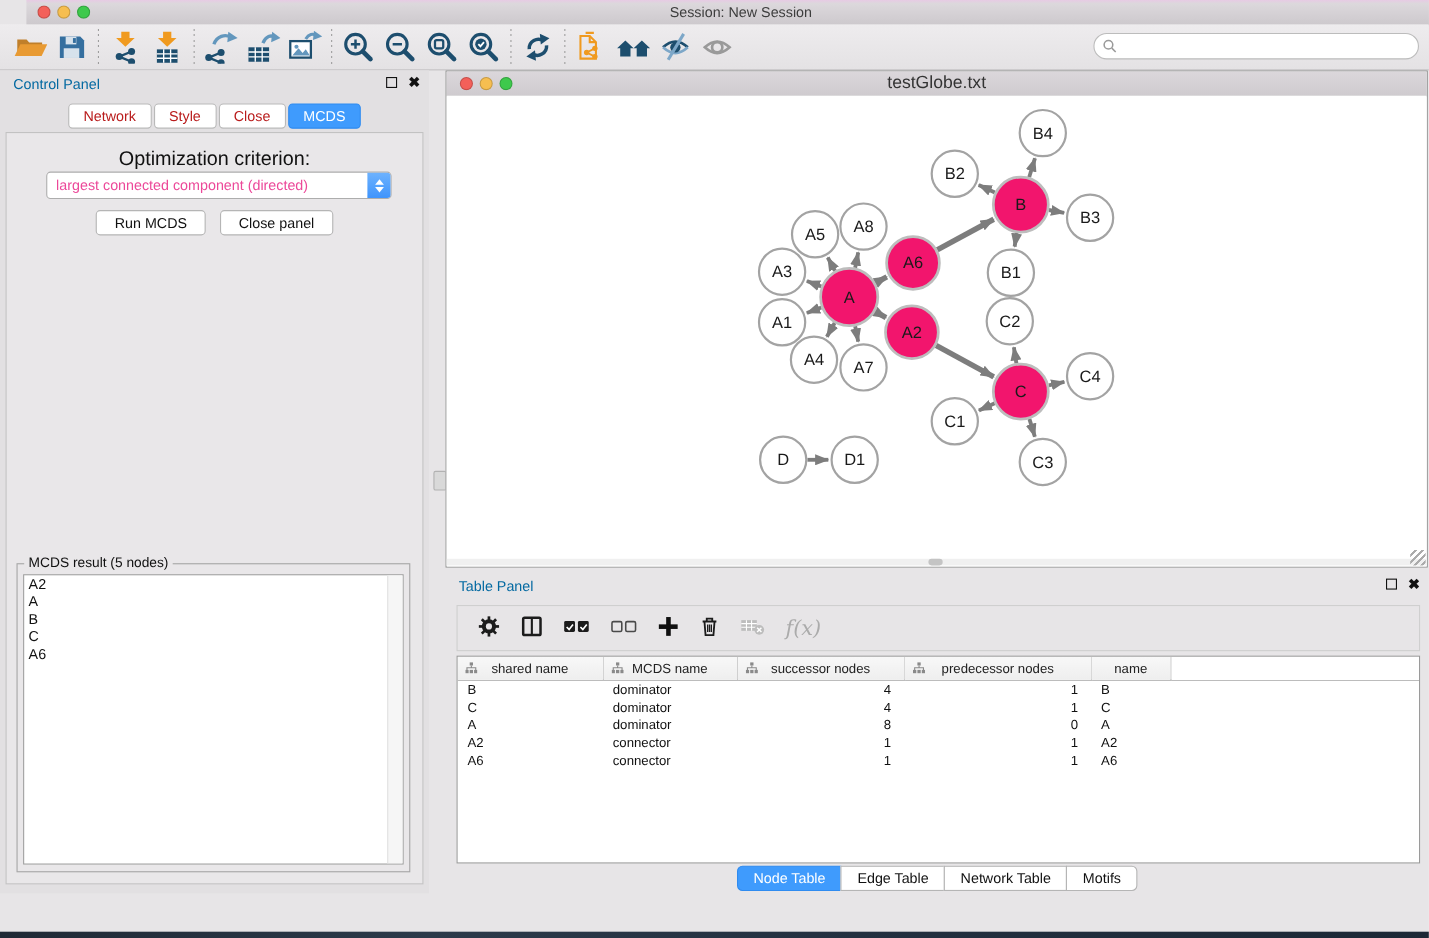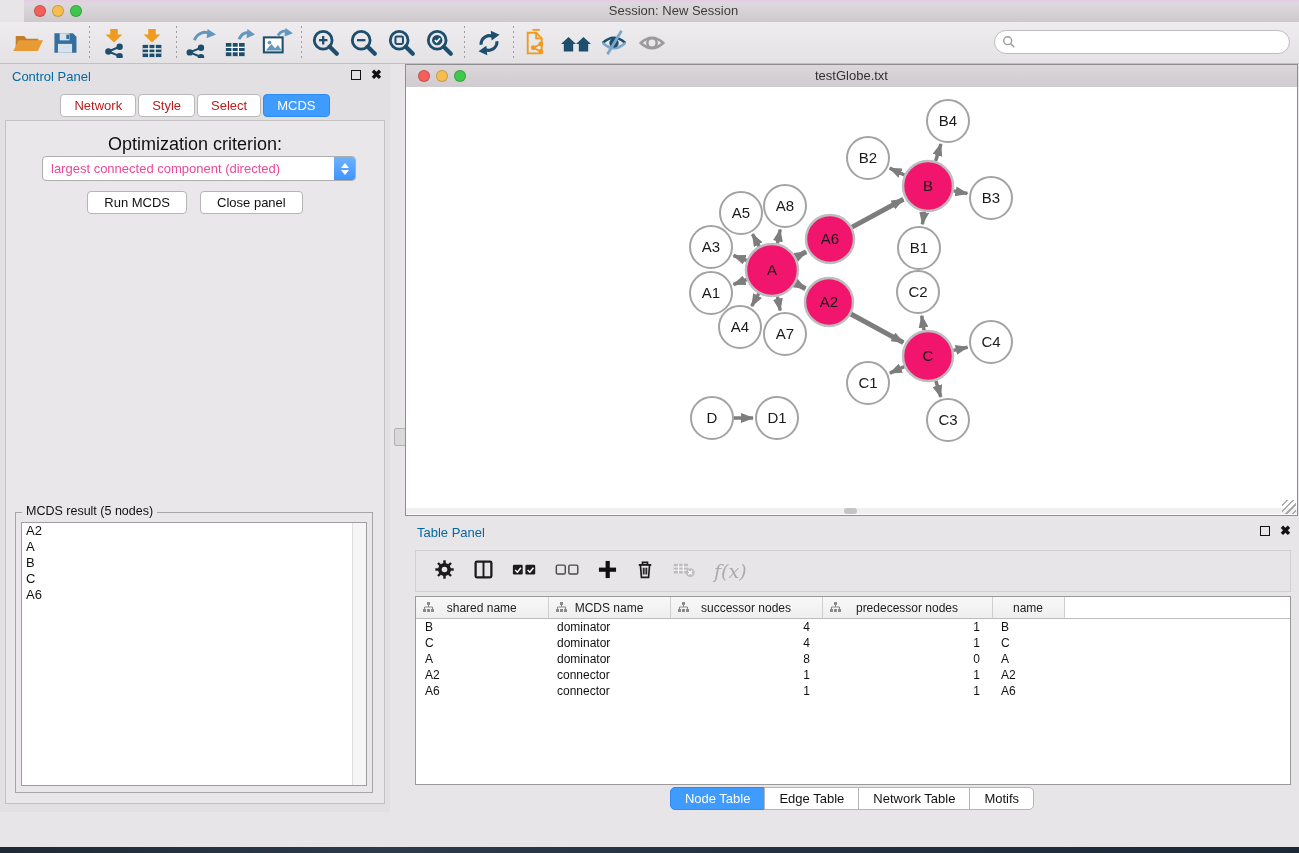"testGlobe.txt" #net-titlebar .title { font-size: 13px -> 16px }
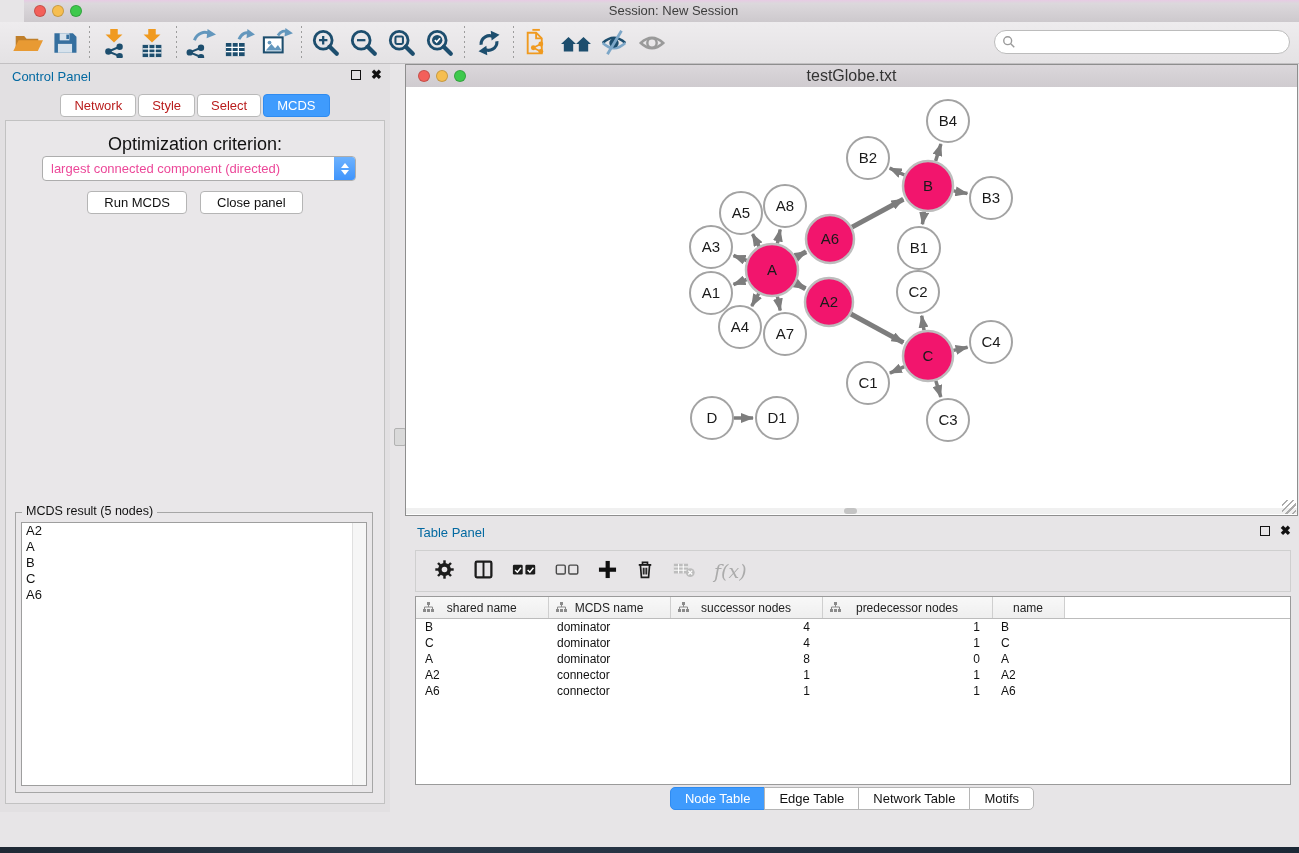"Select" div.cp-tab { text: Select -> Close }
